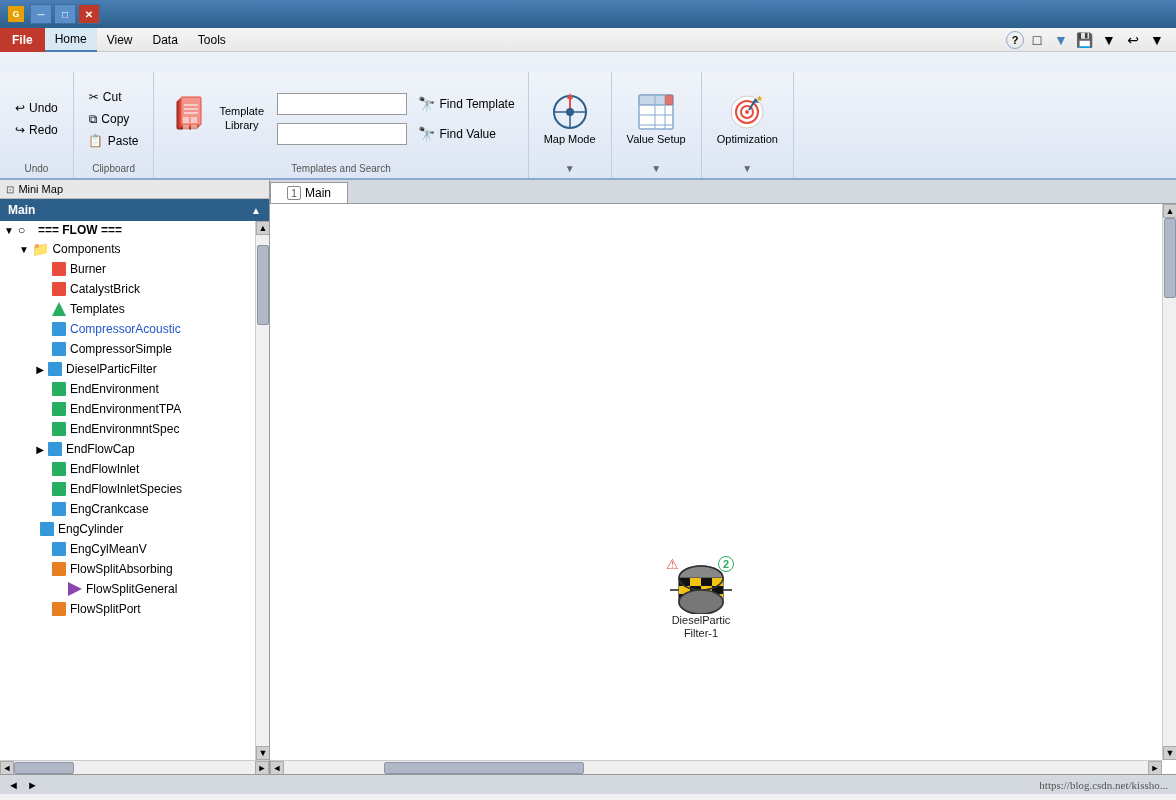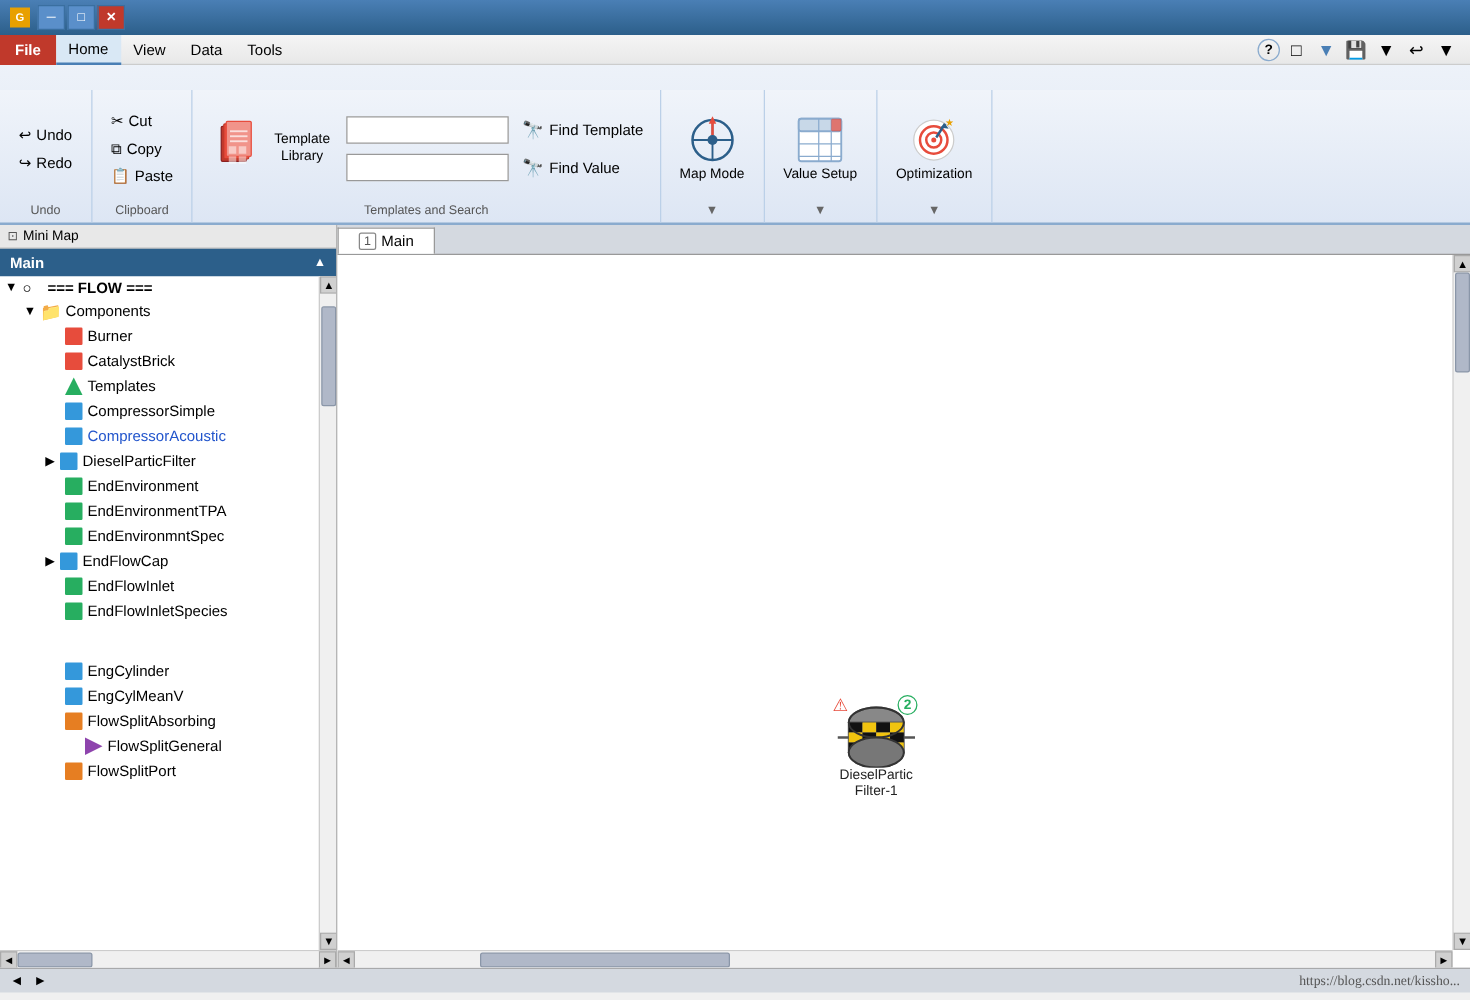"CompressorSimple" div.tree-item { order: before "CompressorAcoustic" -> after "CompressorAcoustic" }
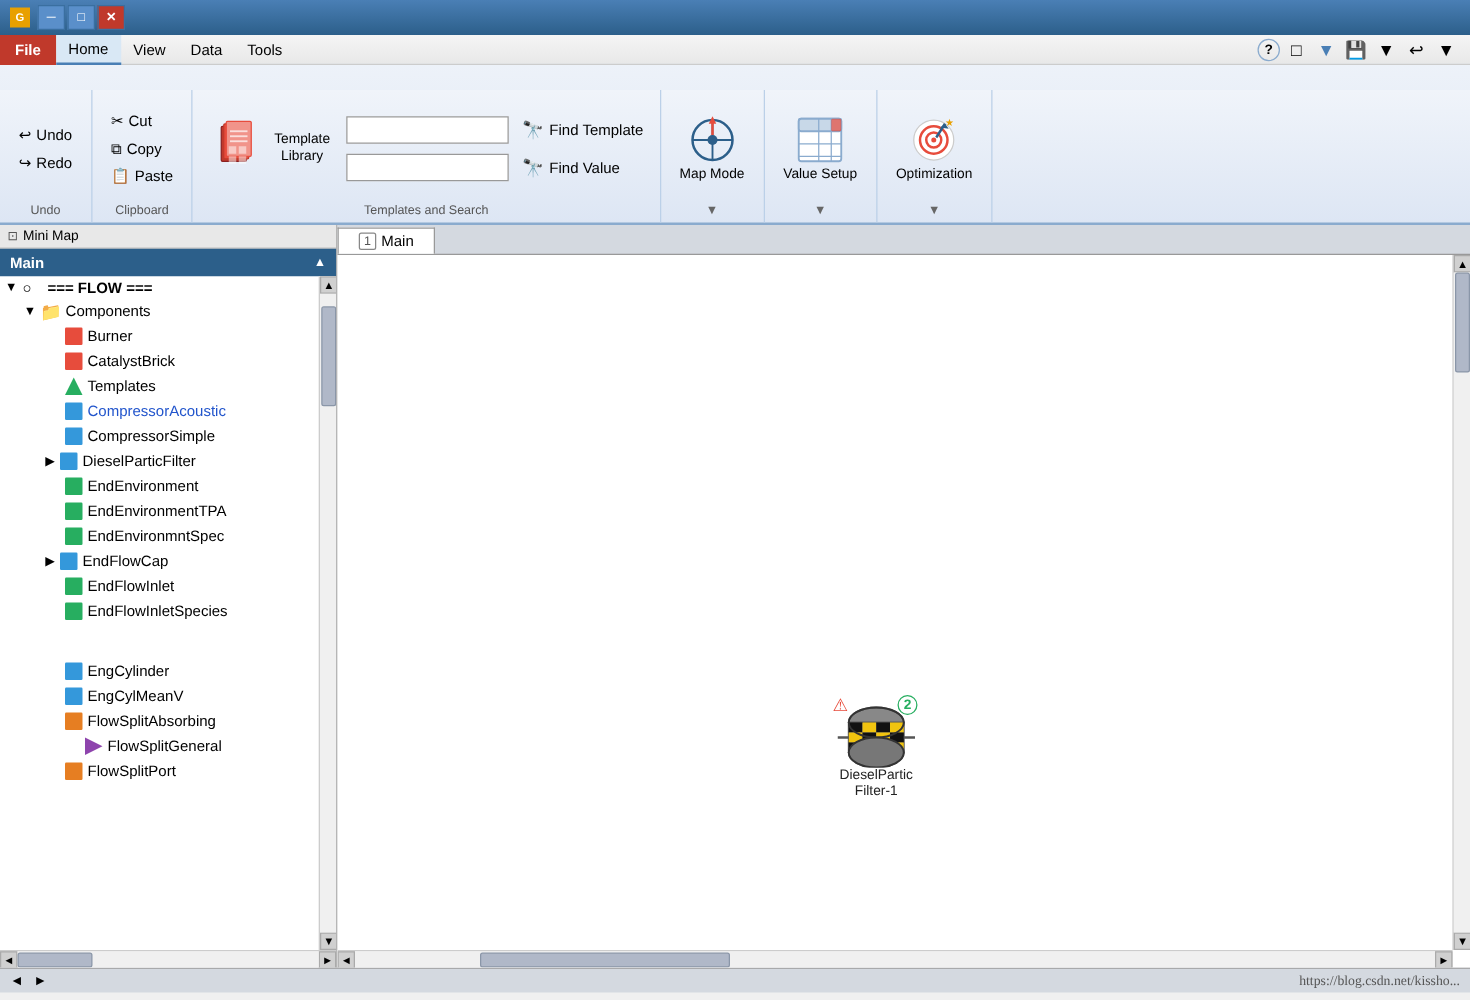"EngCrankcase" div.tree-item { html: none -> <div> <span></span> <span></span> <span>EngCrankcase</span> </div> }
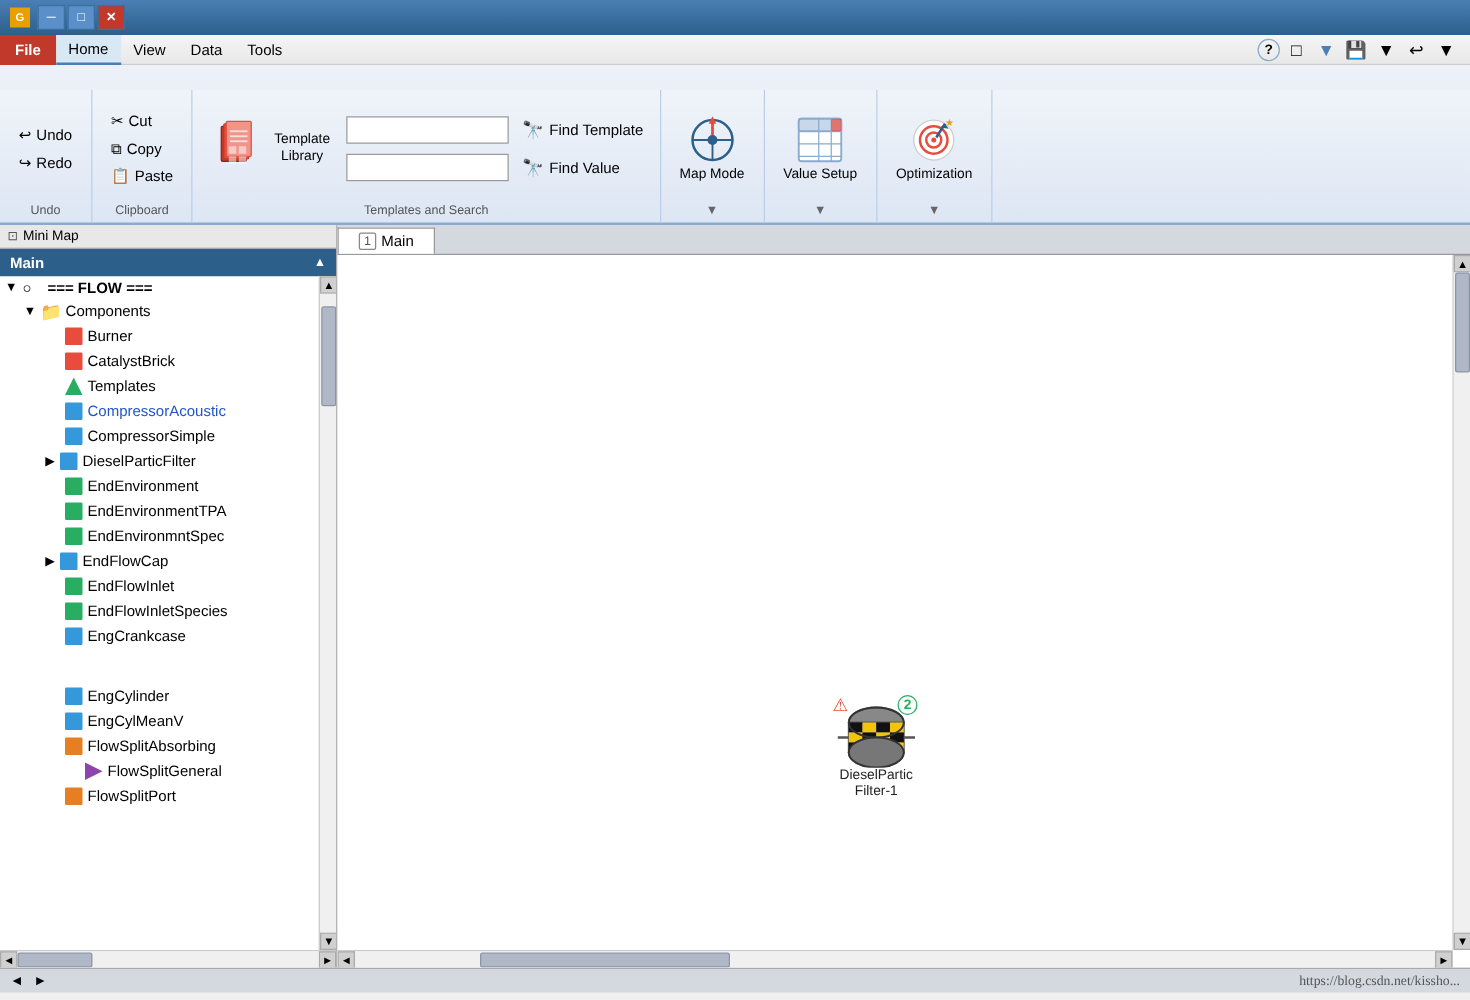"EngCylinder" div.tree-item { margin-top: 28px -> none; padding-left: 36px -> 24px }
